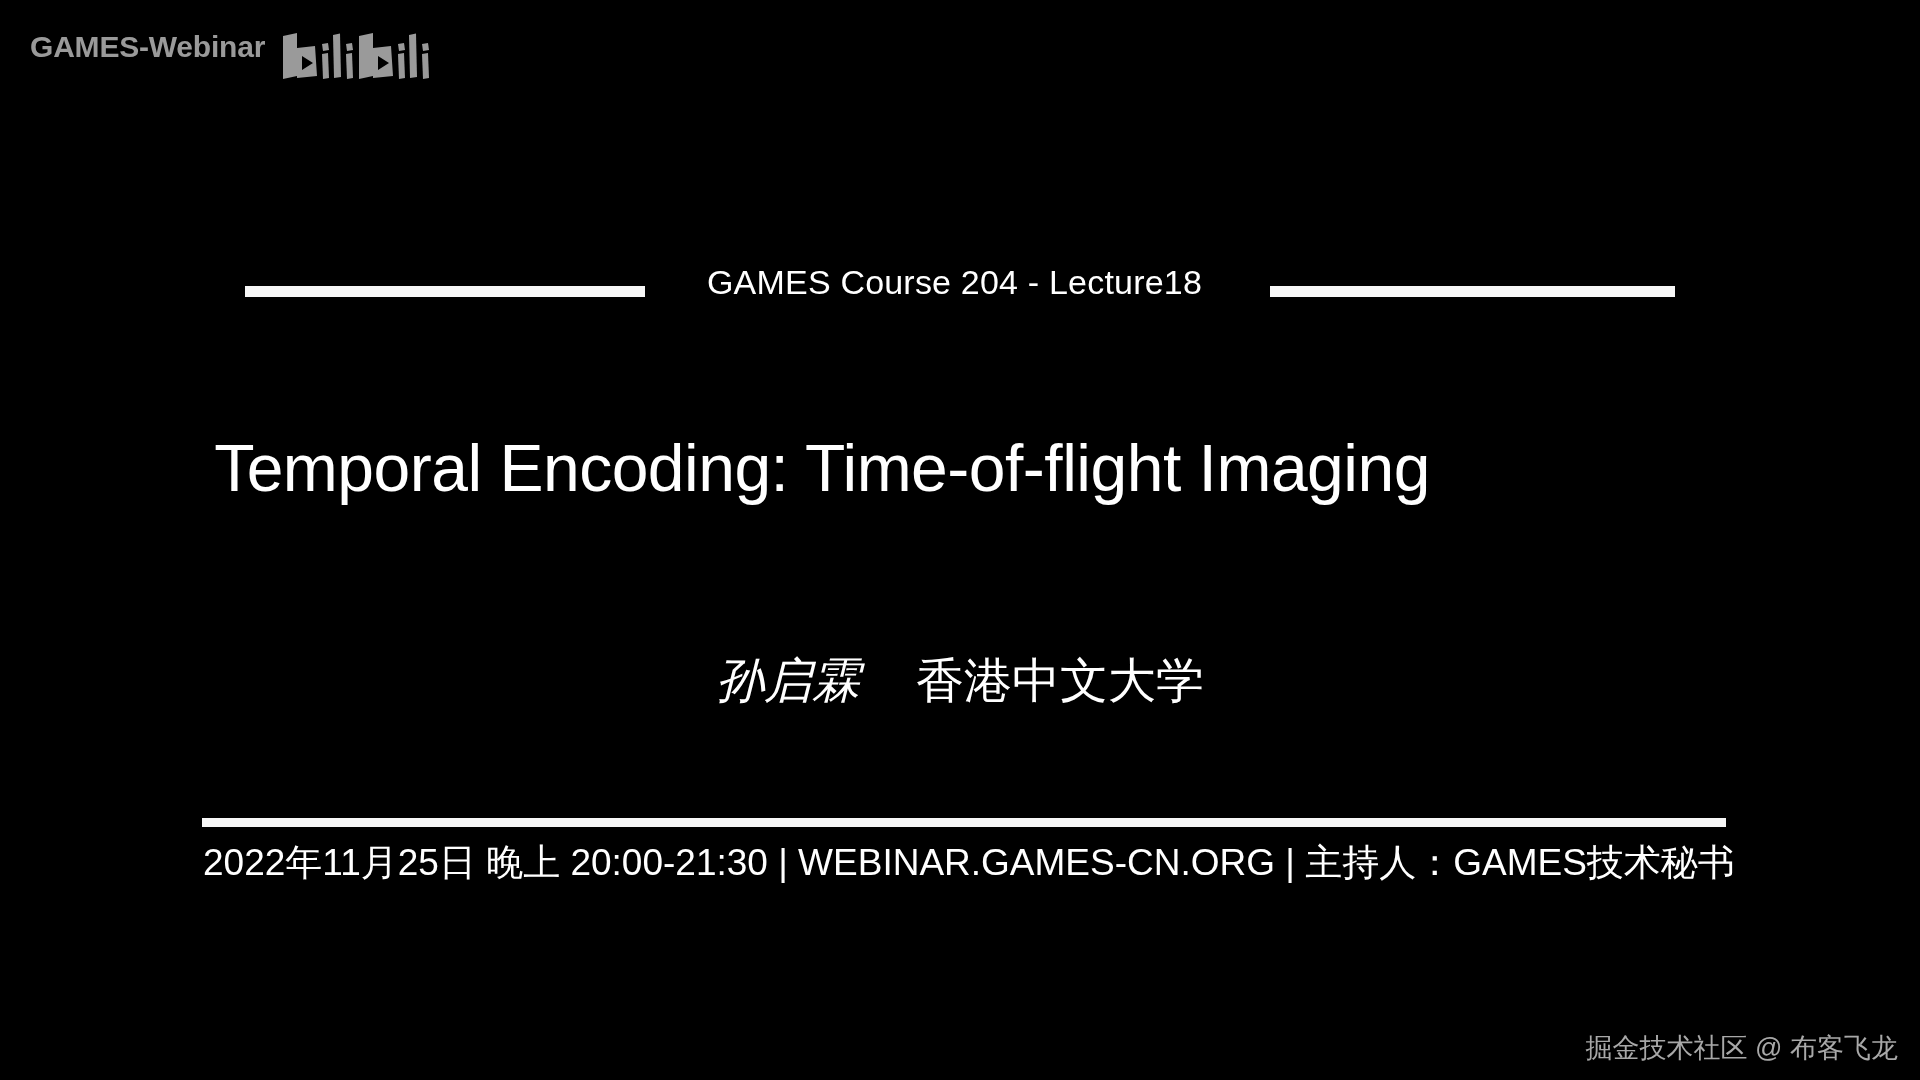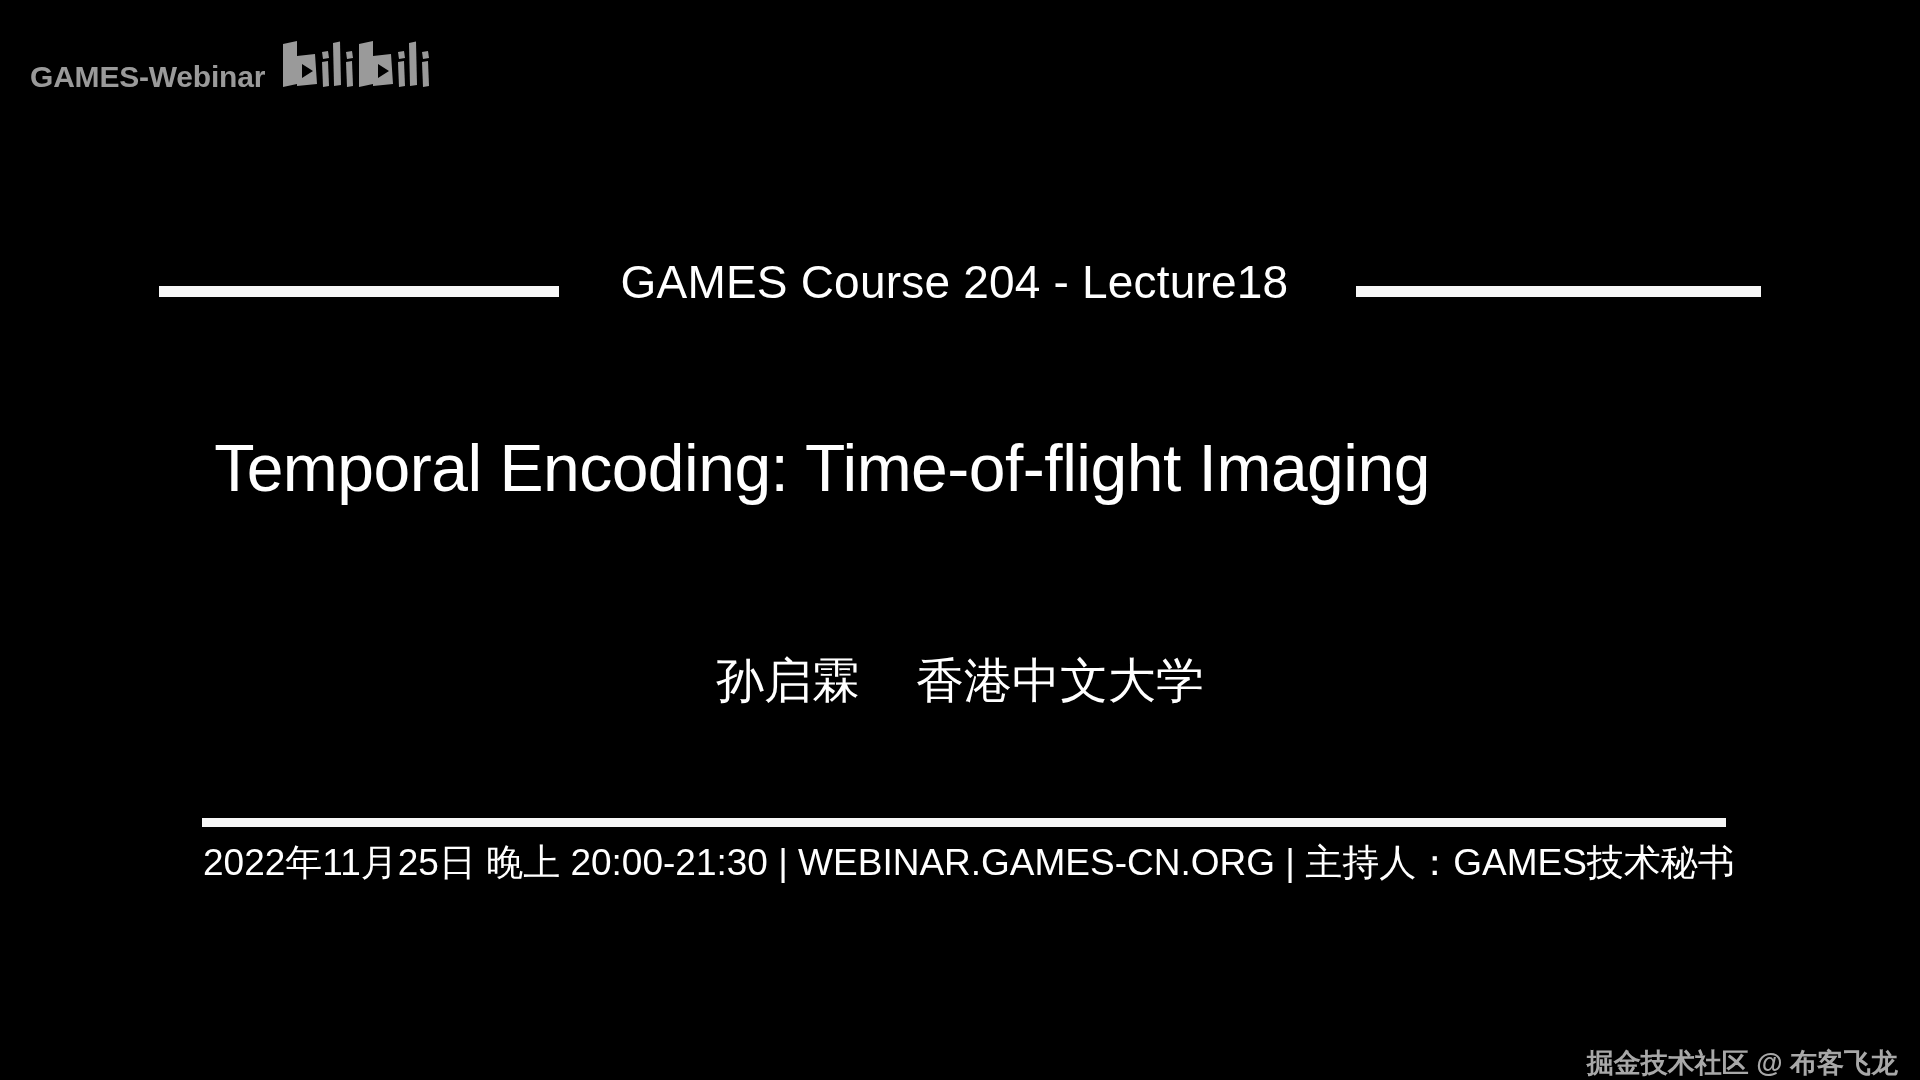"GAMES-Webinar" .brand-row { align-items: flex-end -> flex-start }
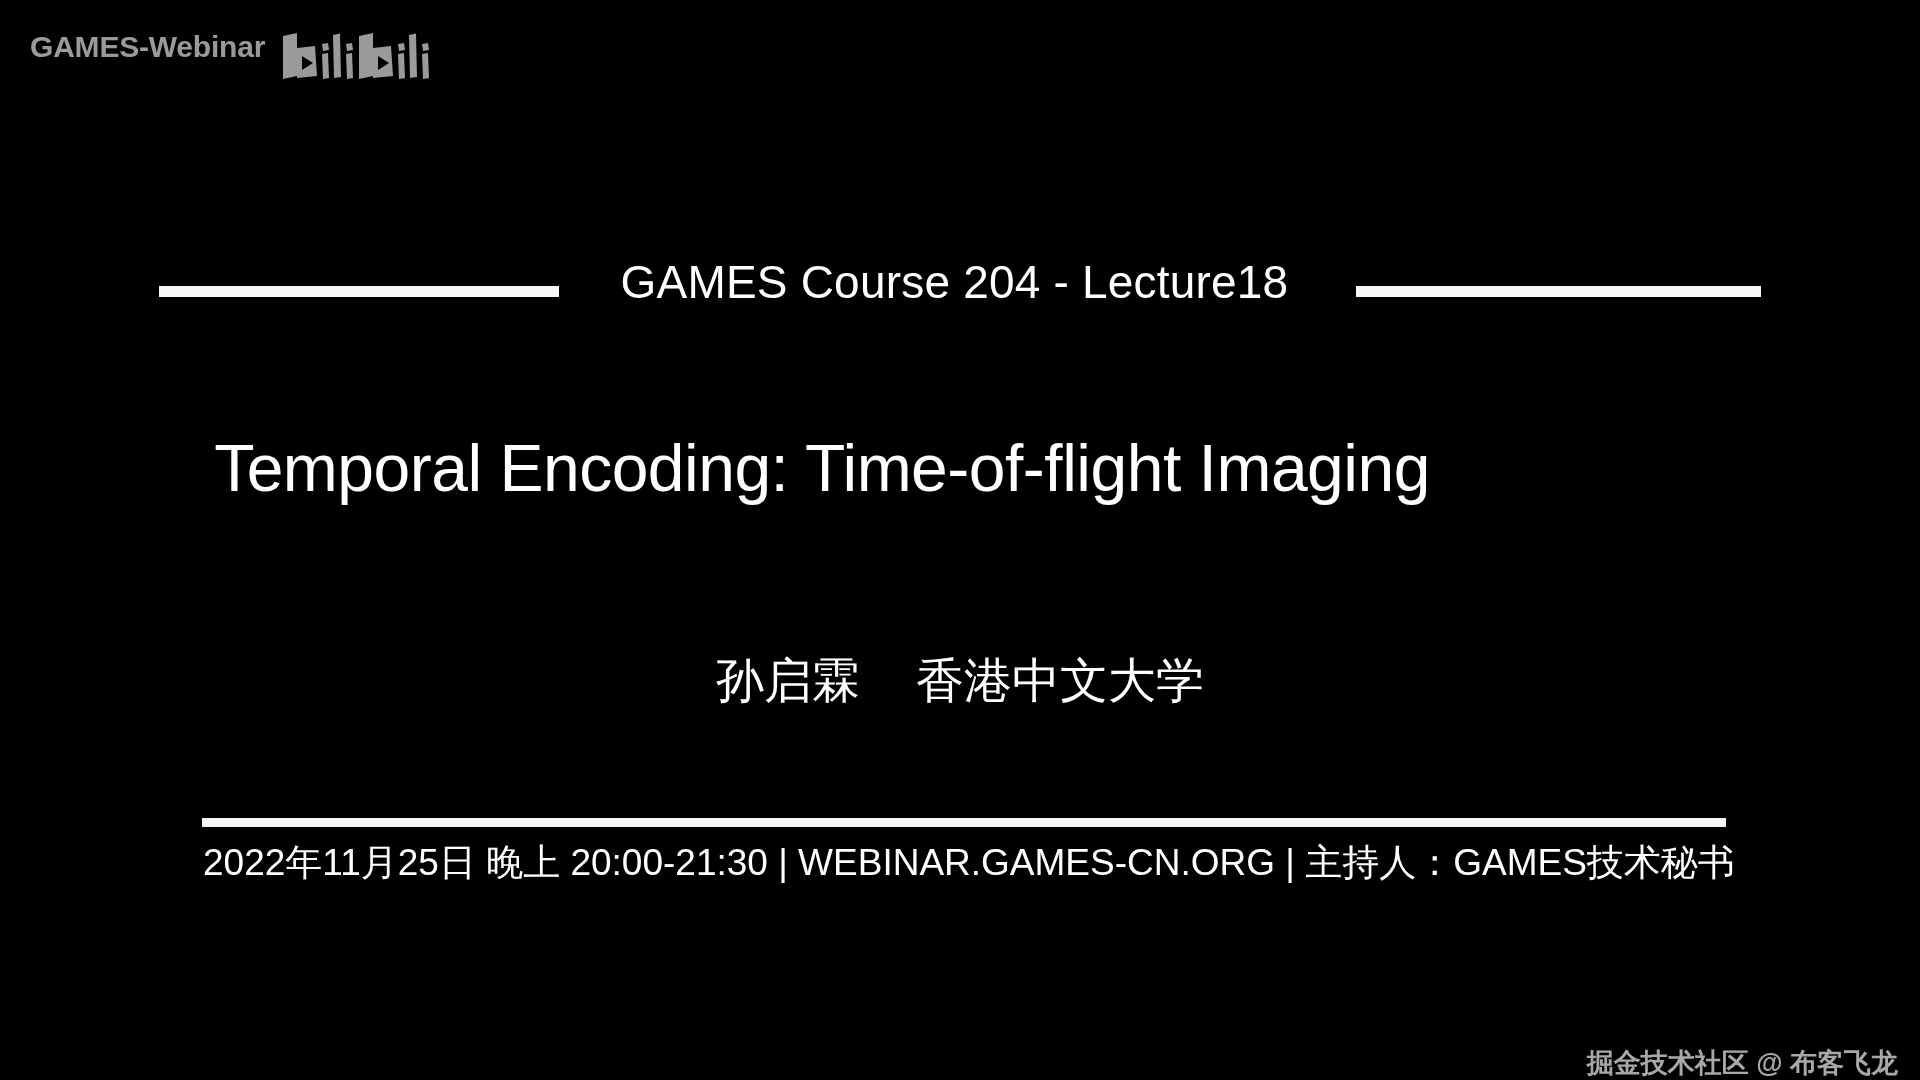"GAMES Course 204 - Lecture18" .course-label { font-size: 46px -> 34px }
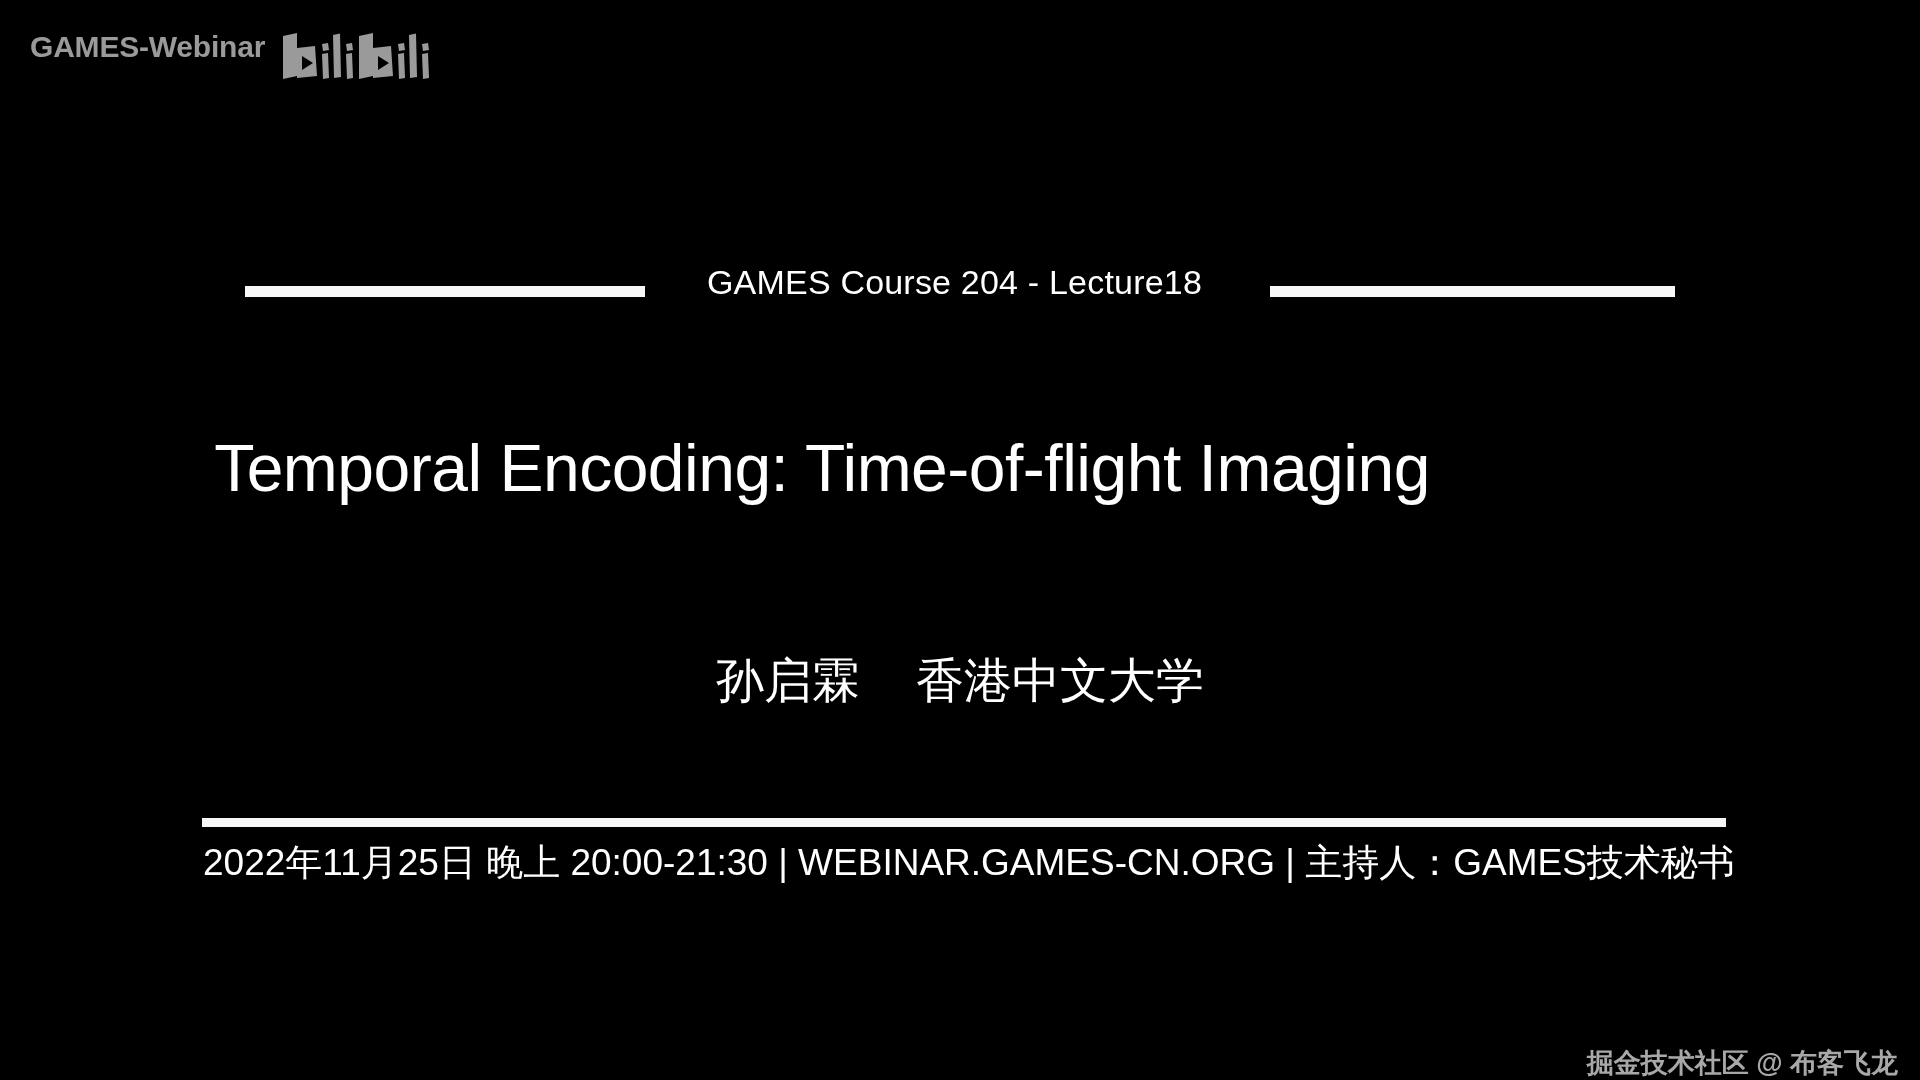"孙启霖" .speaker-name { font-style: none -> italic }
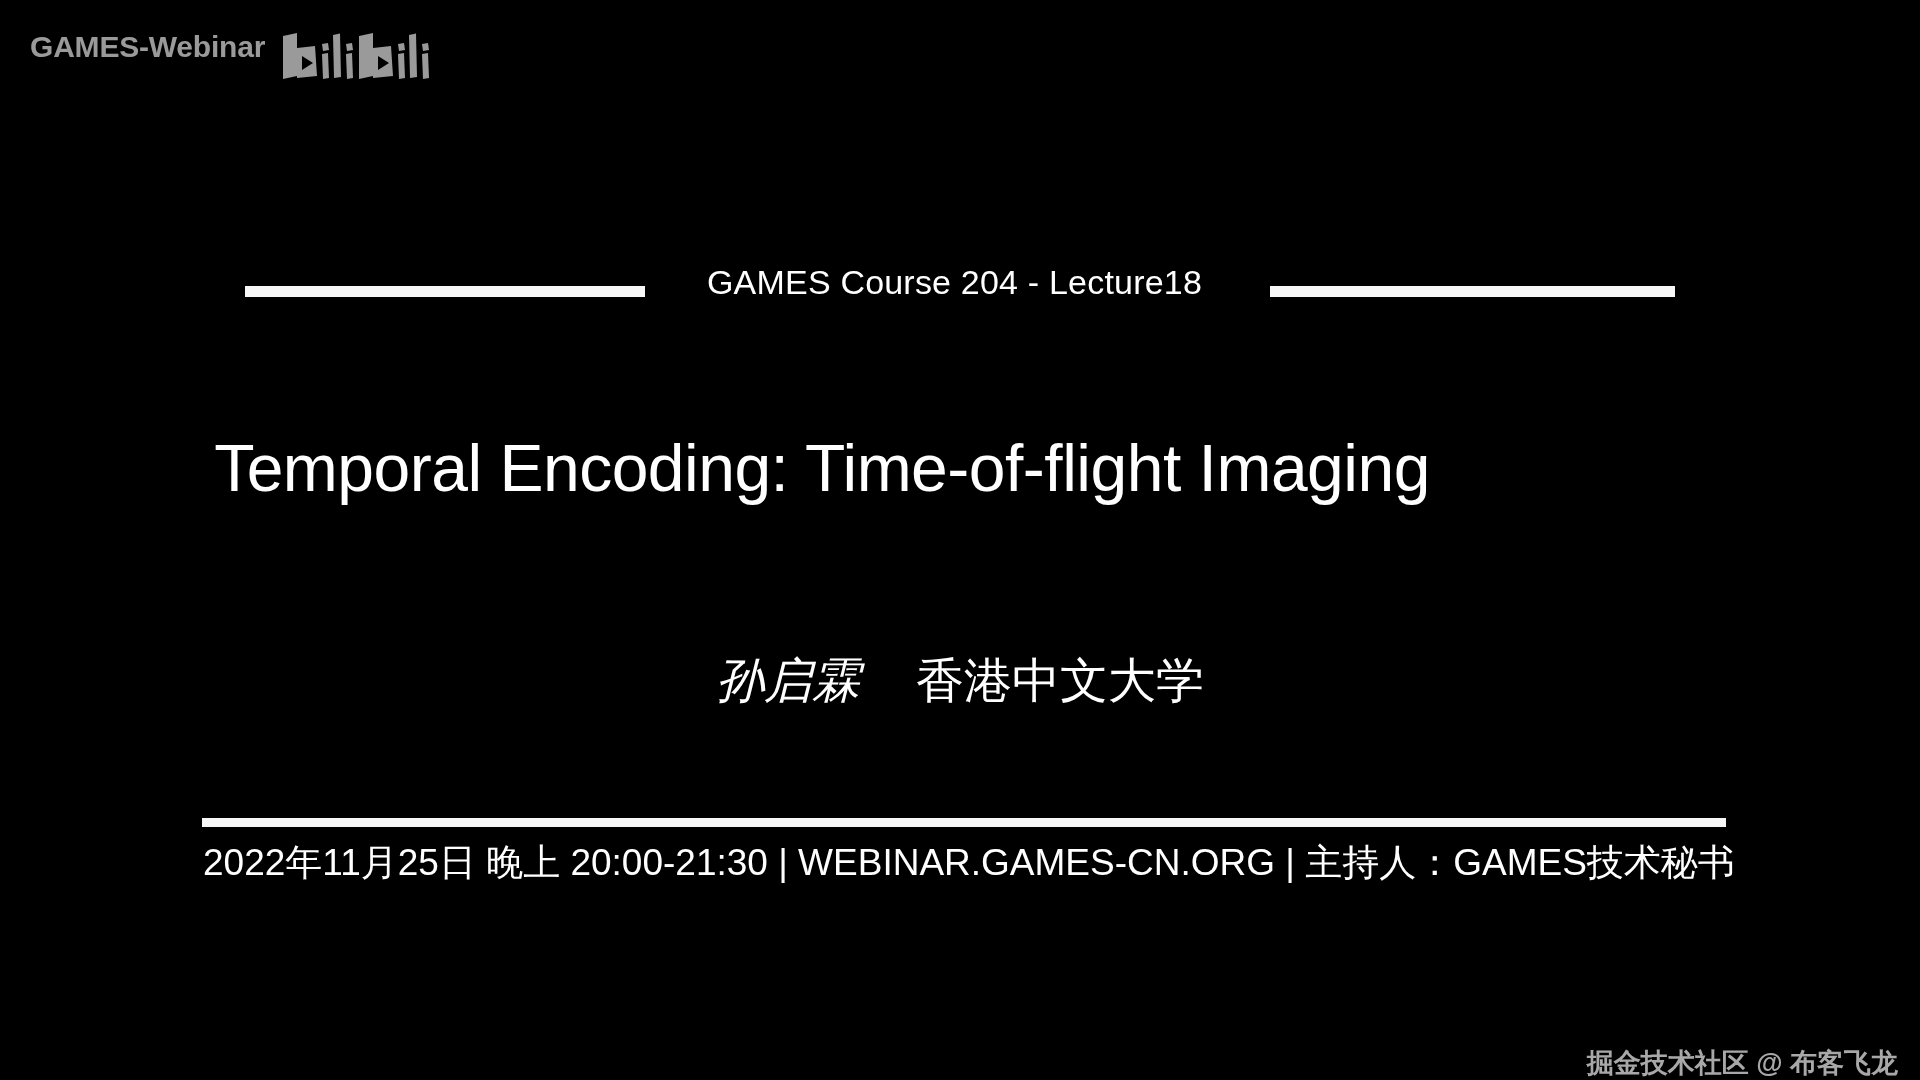"掘金技术社区 @ 布客飞龙" .watermark { bottom: 3px -> 18px; font-weight: bold -> normal }
